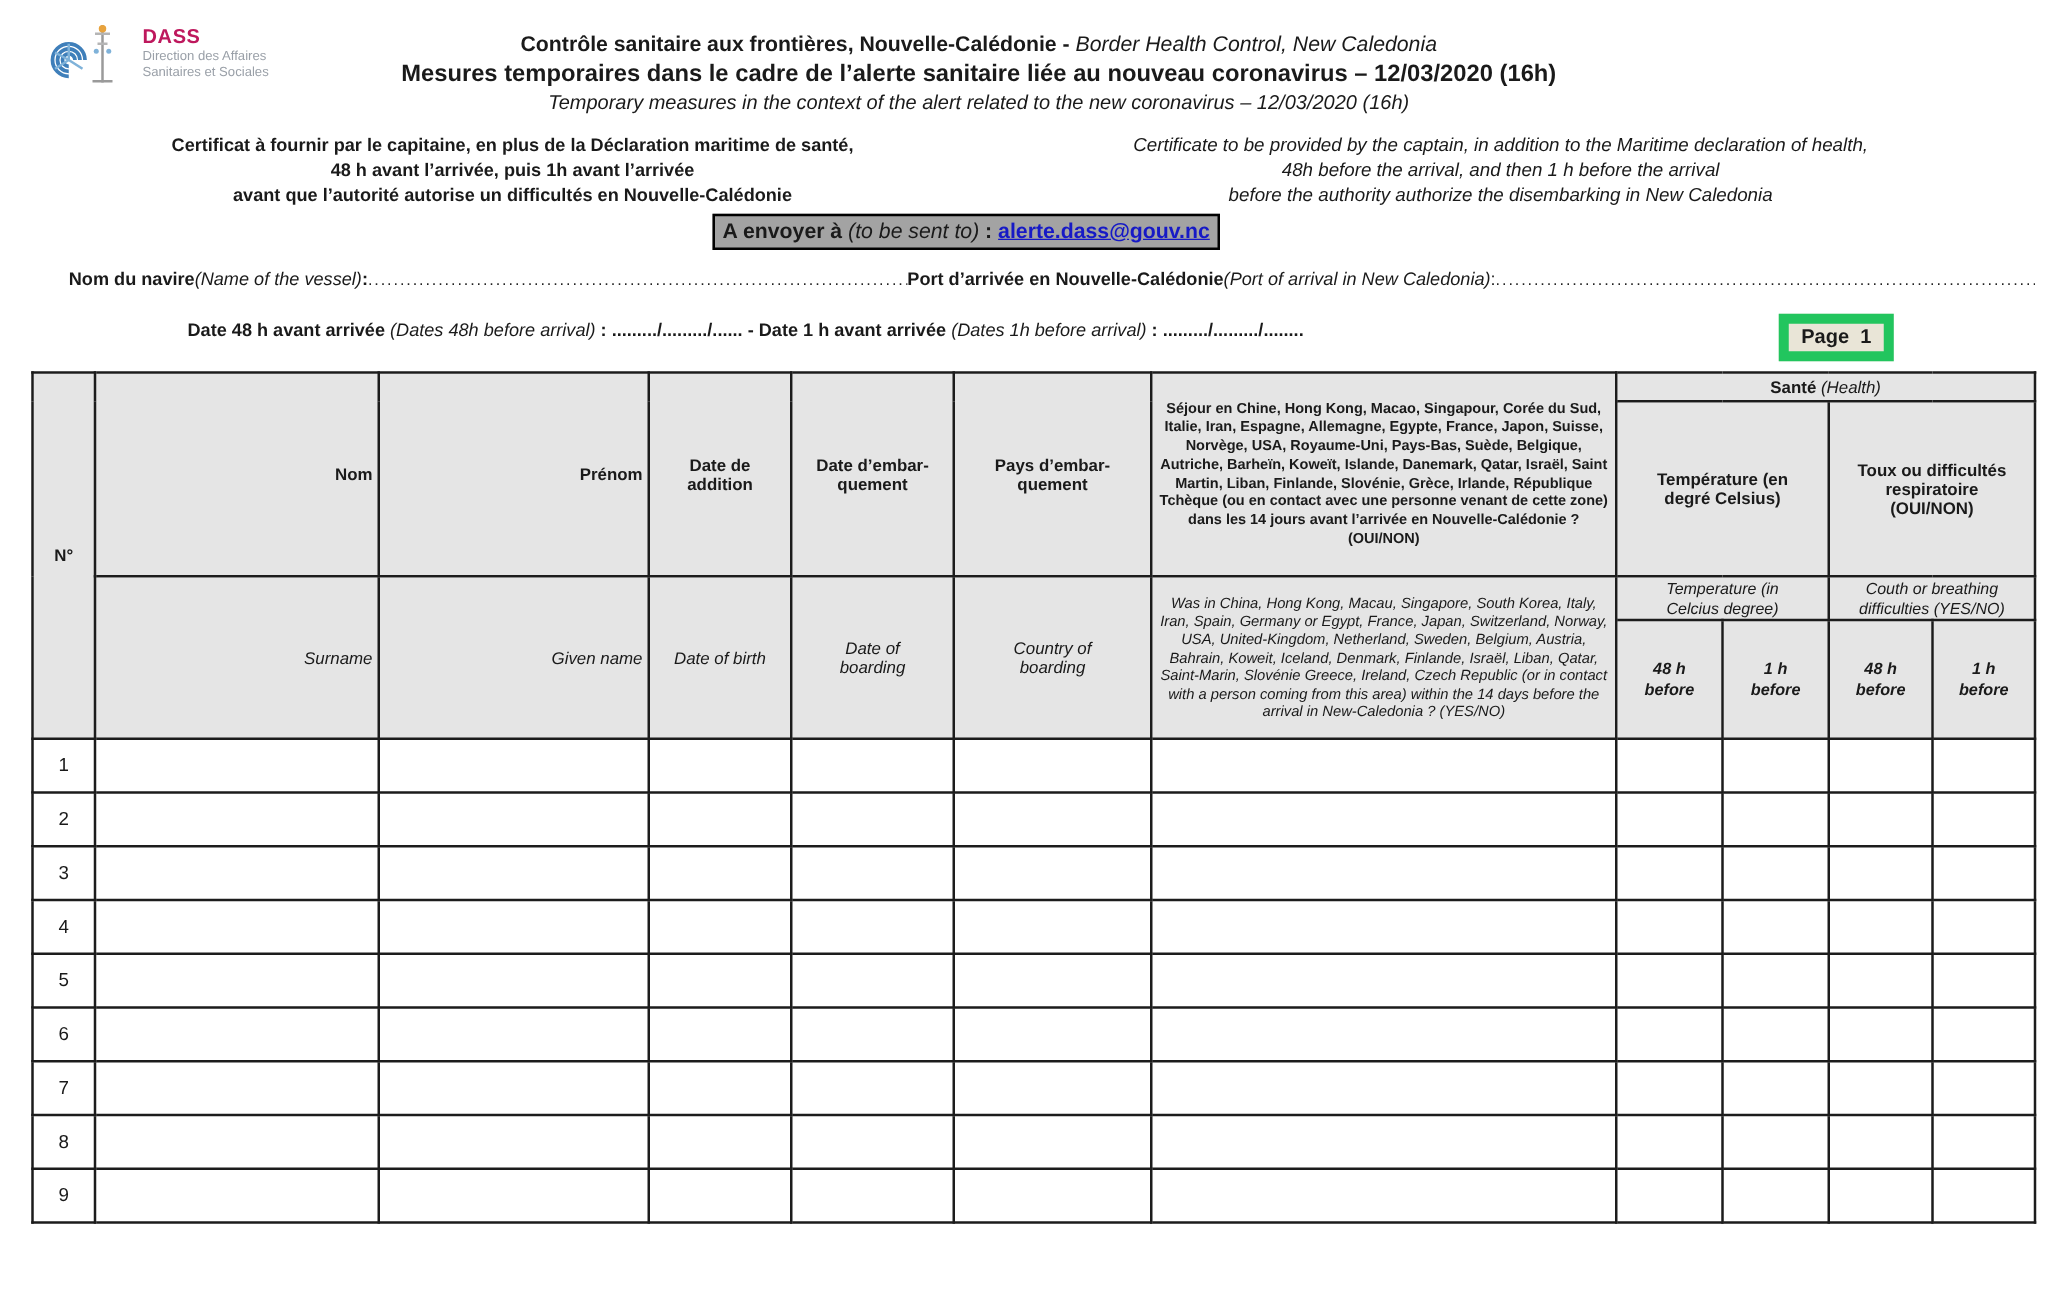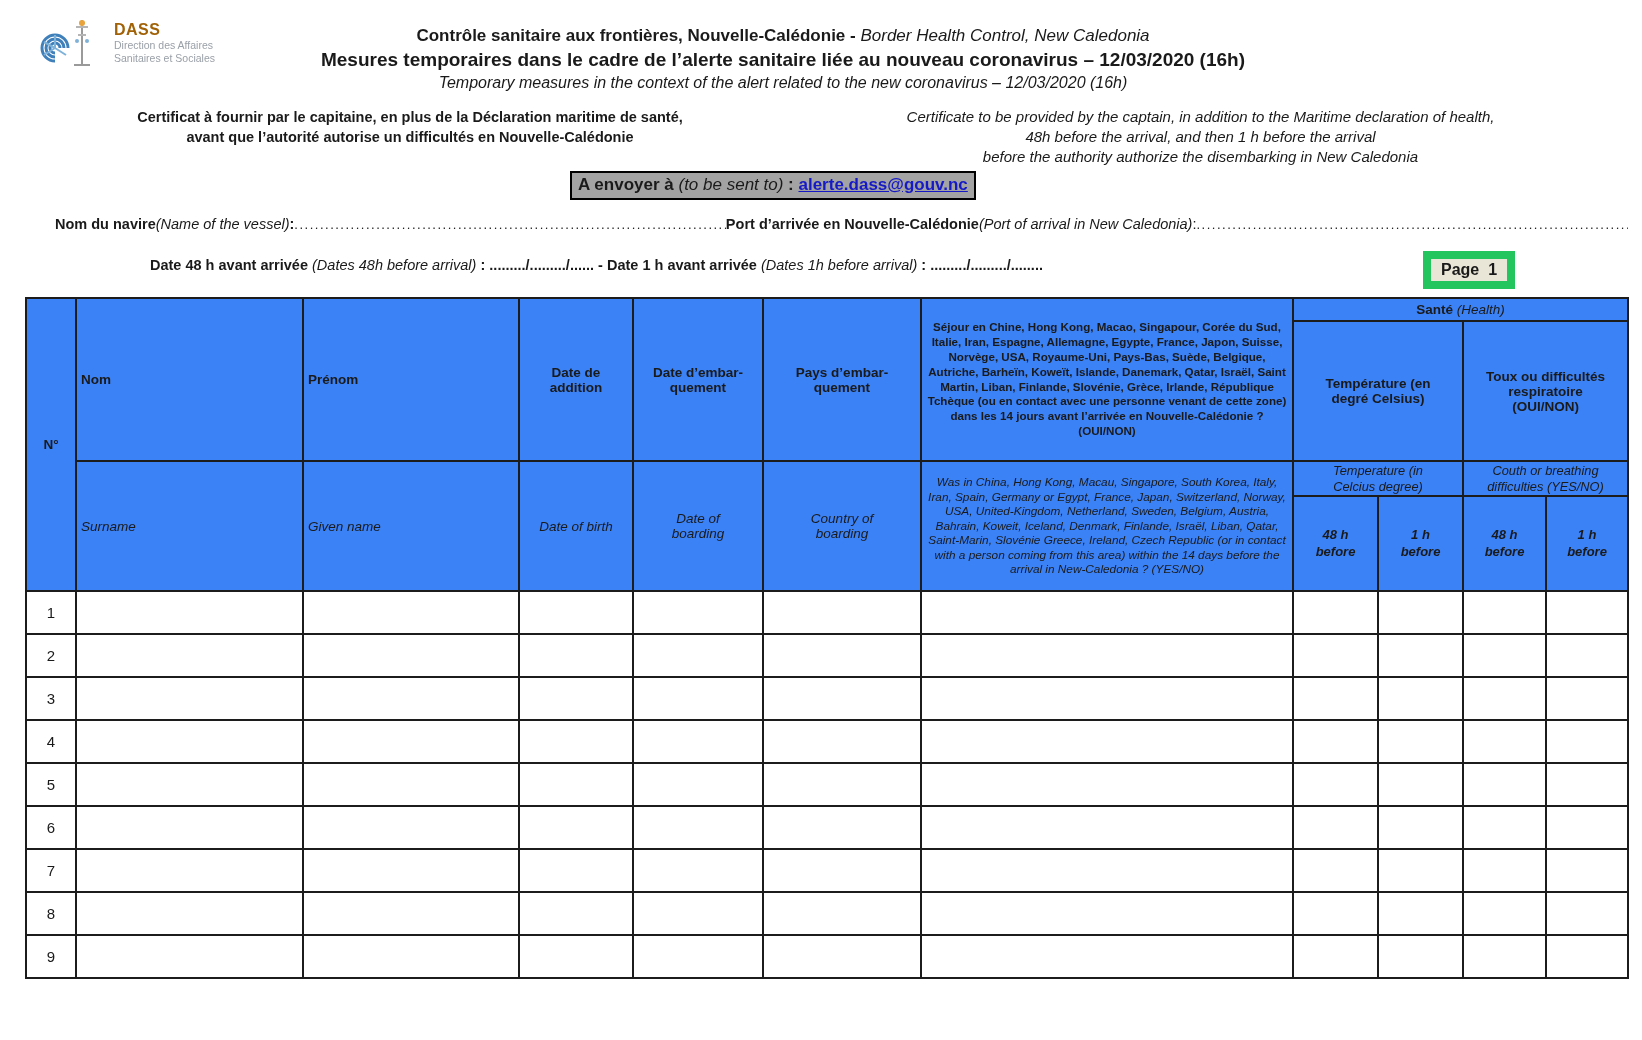"DASS" .logo-acronym { color: #a16207 -> #be185d }
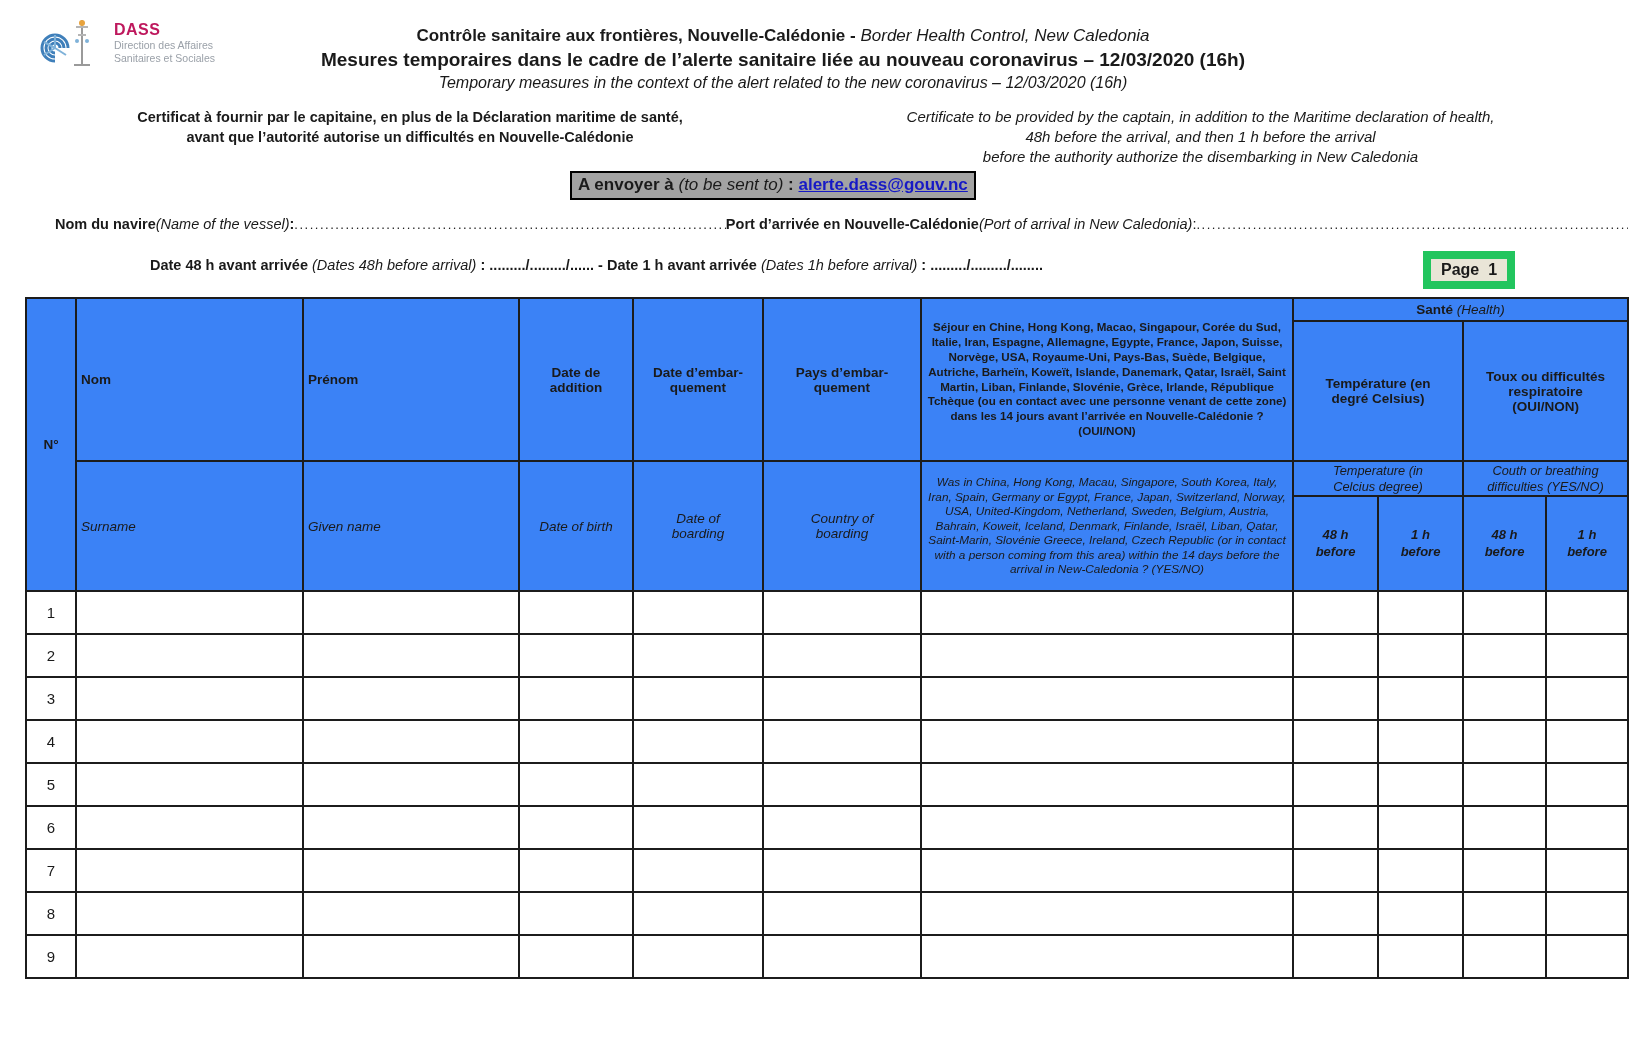"48 h avant l’arrivée, puis" div { html: none -> <div>48 h avant l’arrivée, puis 1h avant l’arrivée</div> }
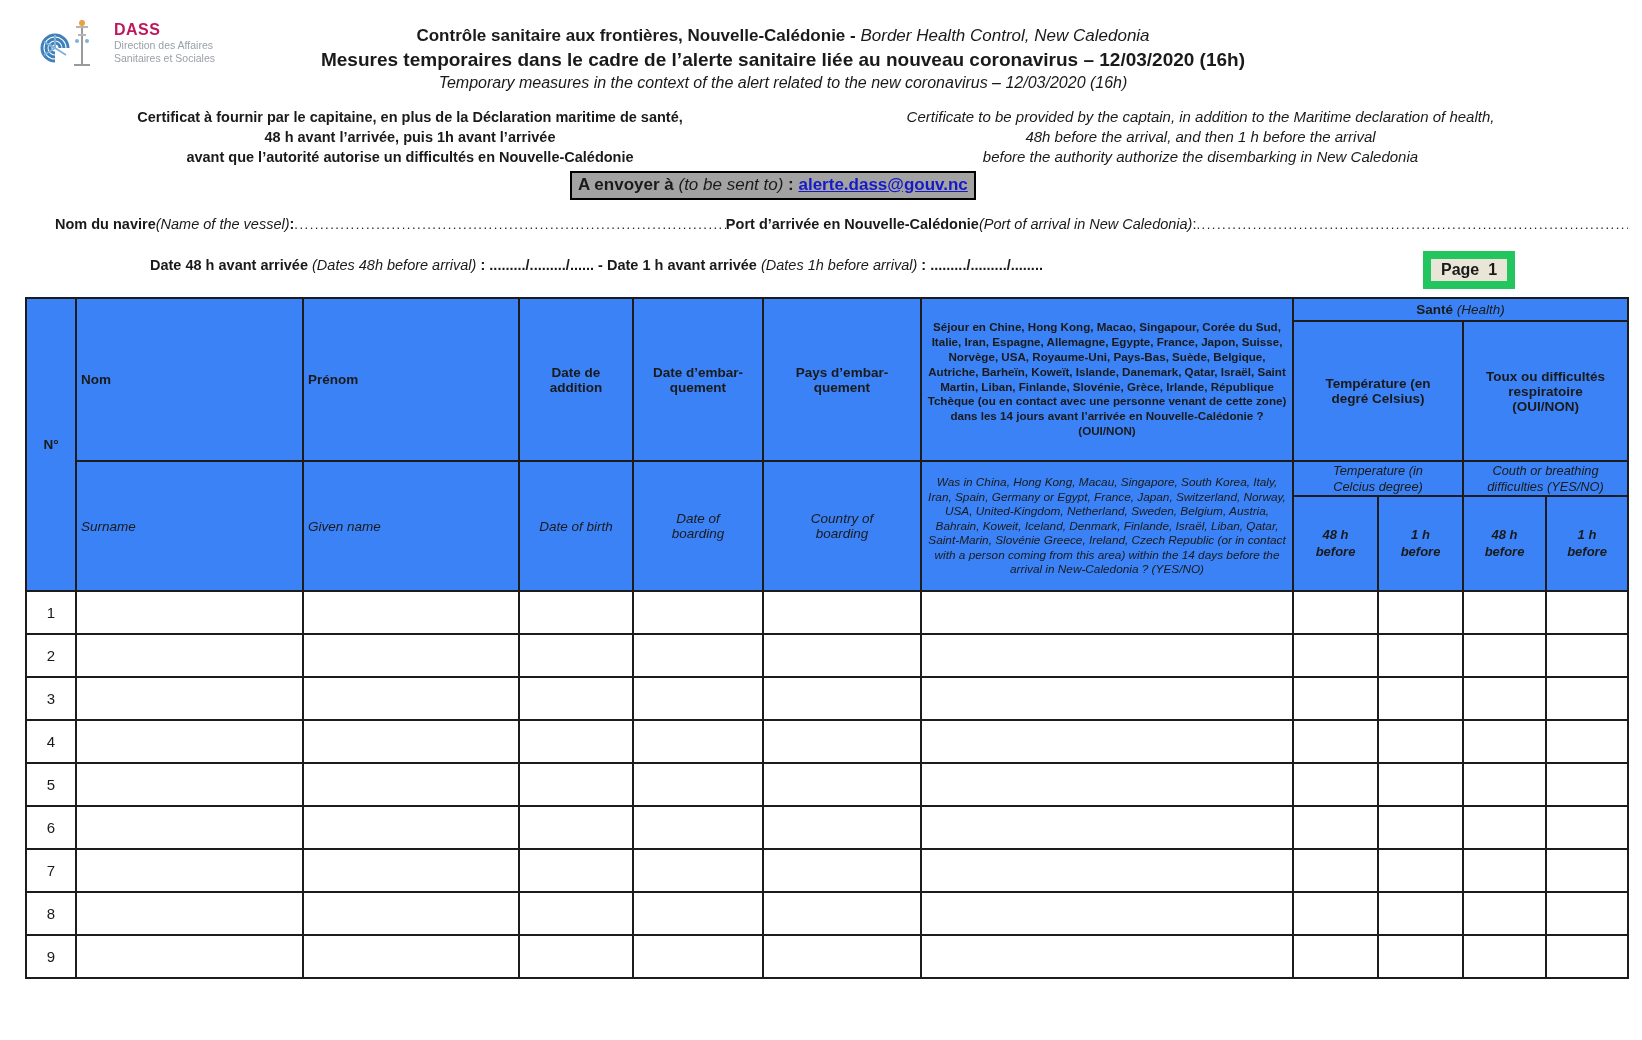"Santé (Health)" td.hc { background: #3b82f6 -> #e5e5e5 }
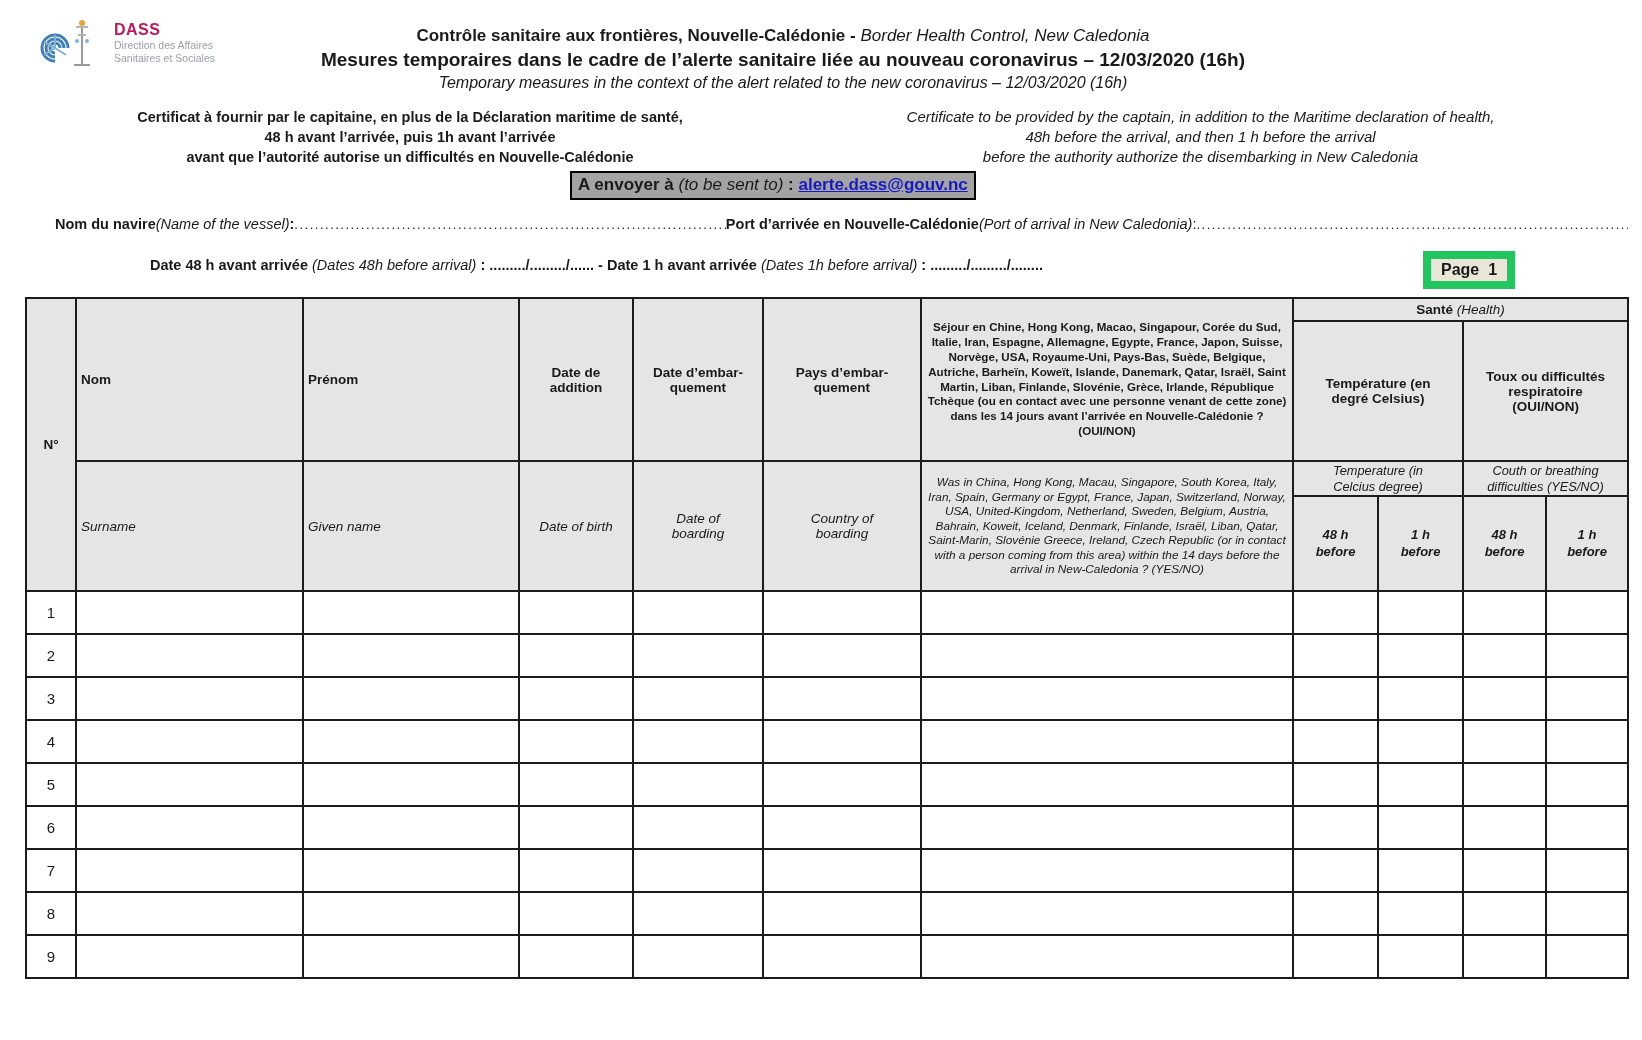"Nom" td.al { text-align: left -> right }
